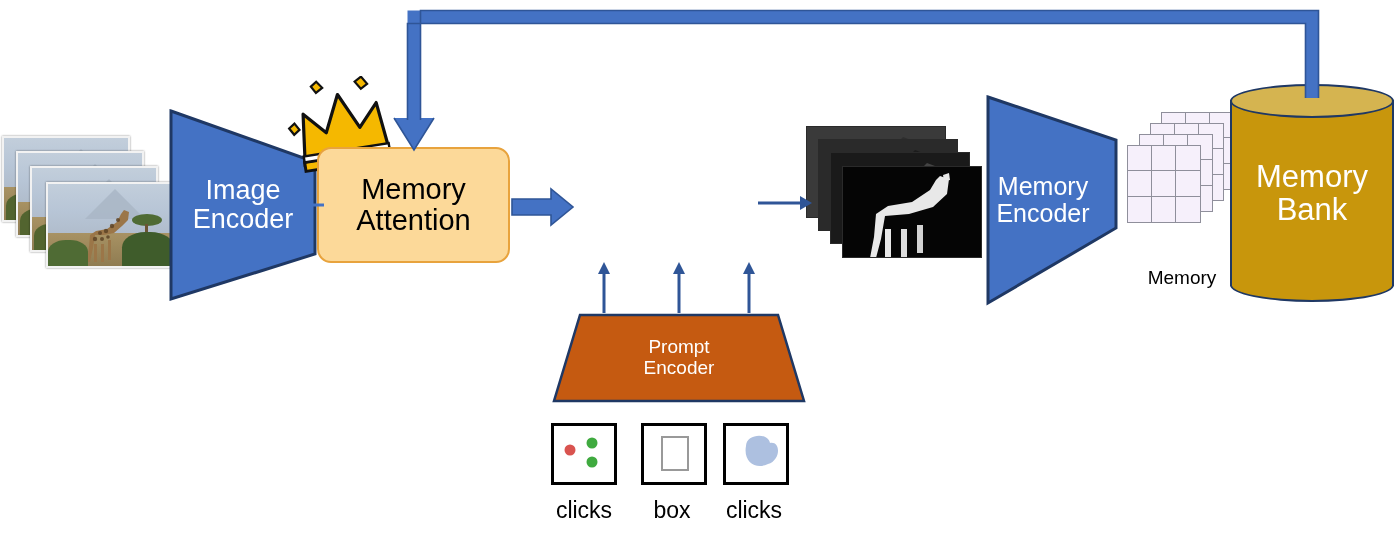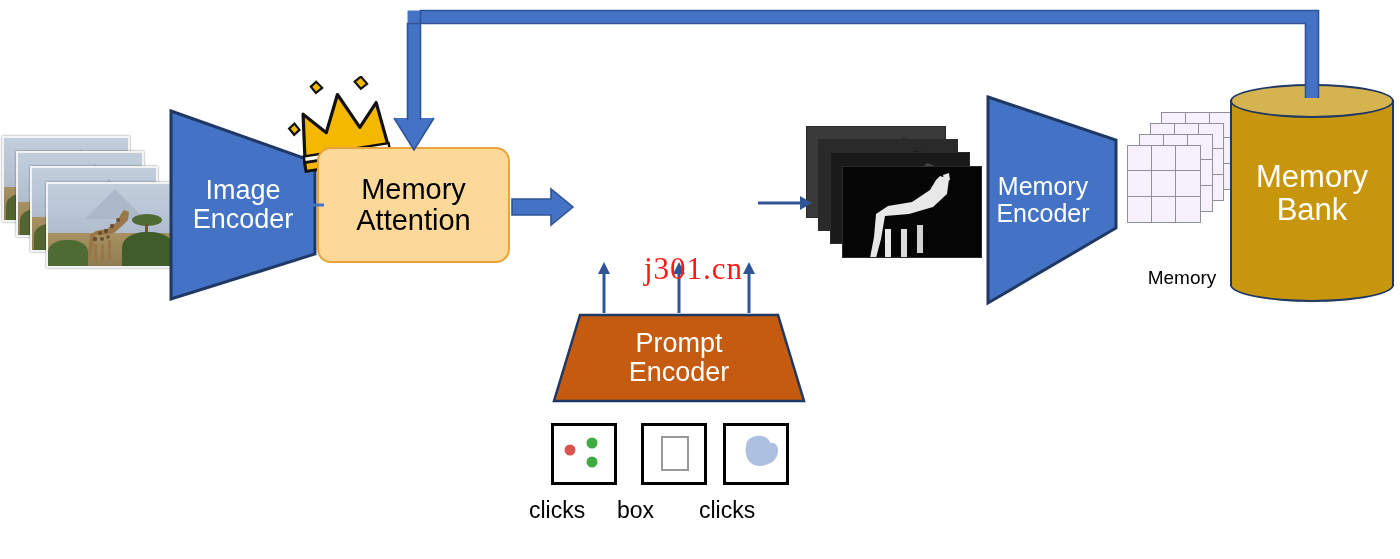"j301.cn" div.abs { html: <div>j301.cn</div> -> none }
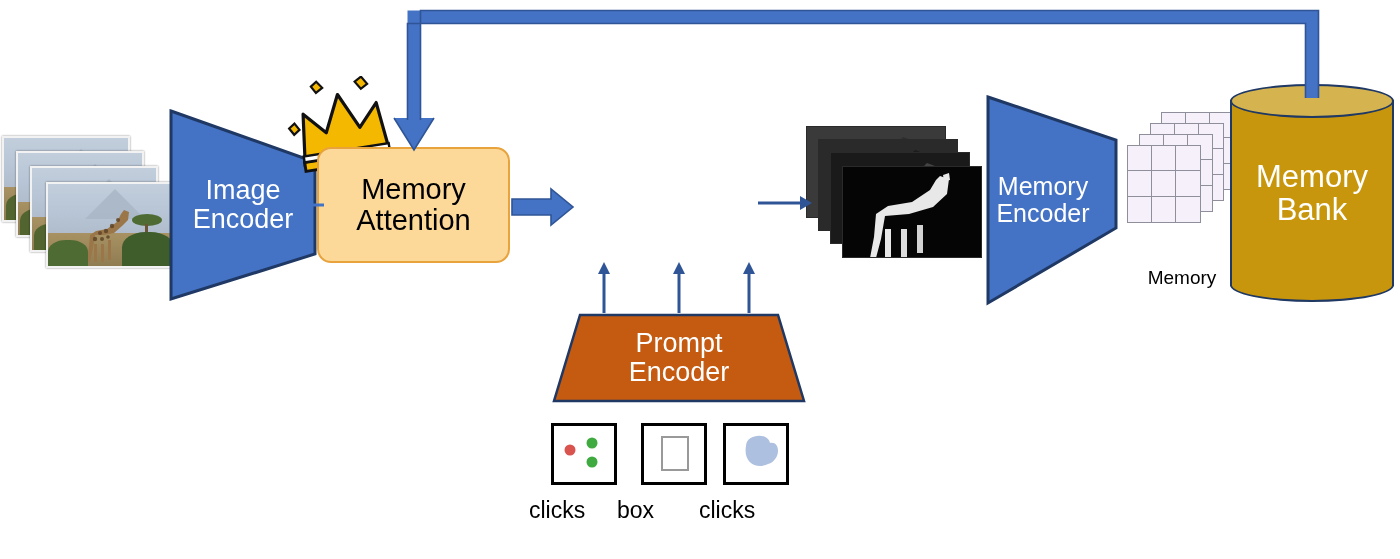"Prompt" div.shape-label { font-size: 27px -> 19px }
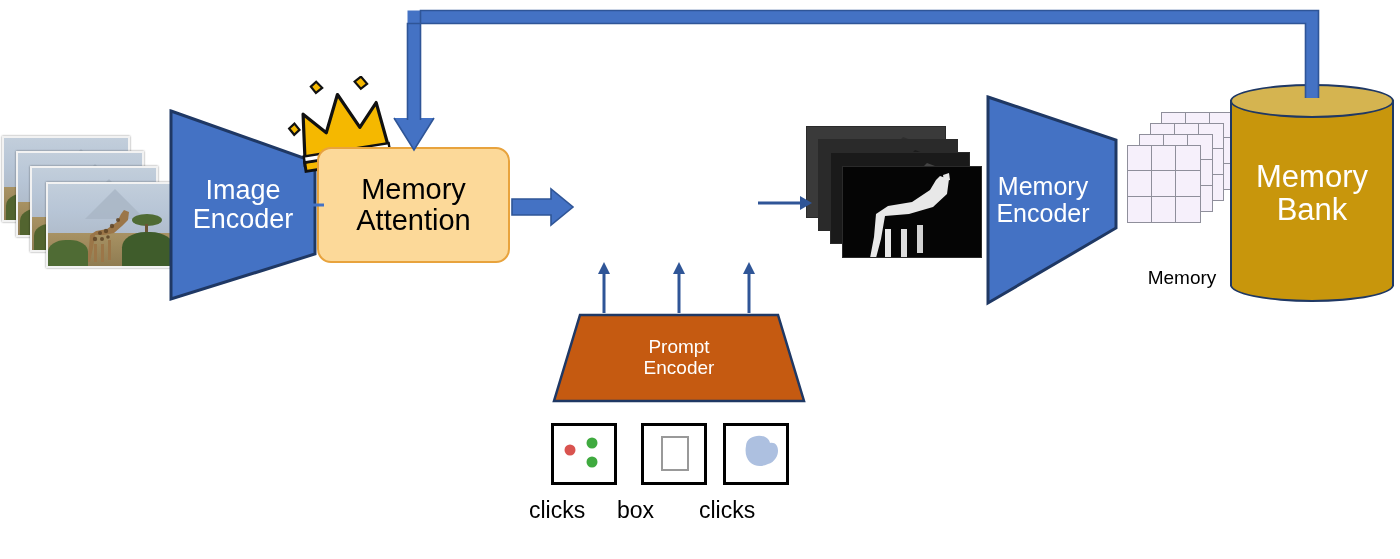"clicks" .picon-label { text-align: none -> center }
